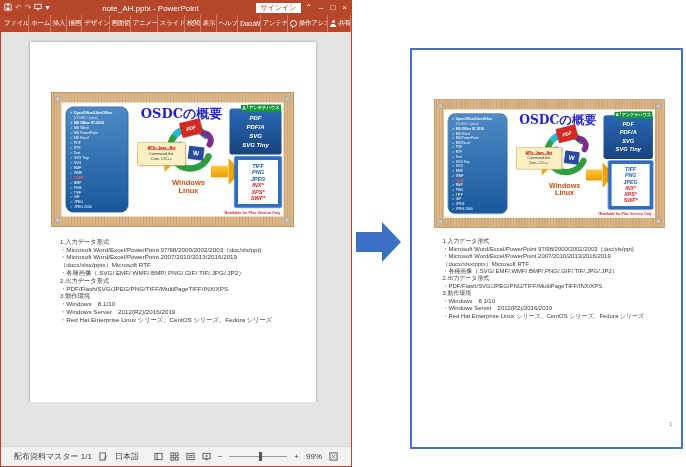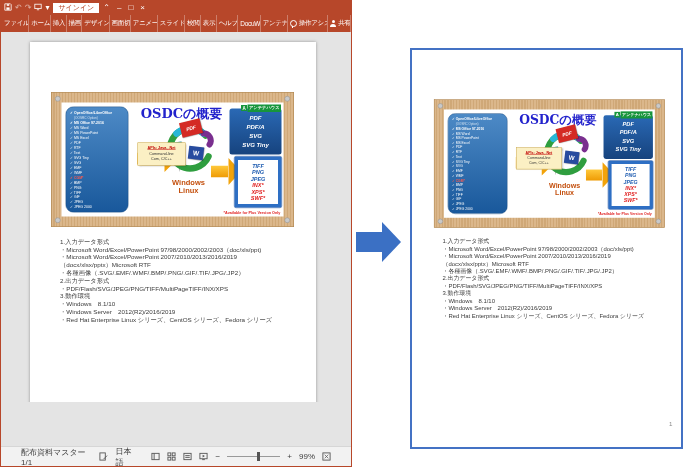"note_AH.pptx - PowerPoint" div.wtitle { html: none -> <div>note_AH.pptx - PowerPoint</div> }
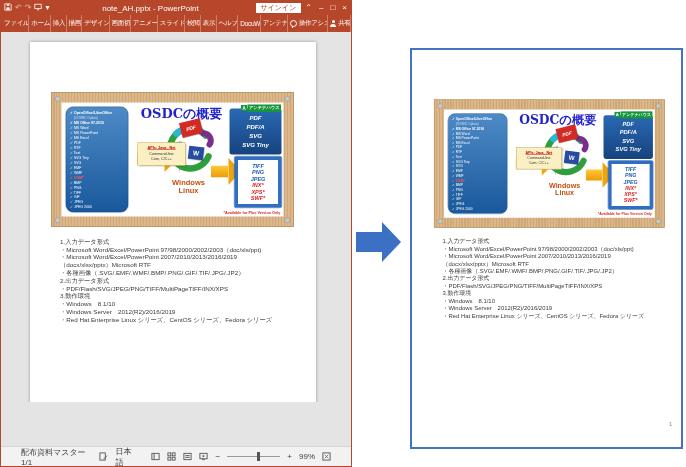"配布資料マスター 1/1" .statusbar { padding: 0 20px -> 0 13px }
